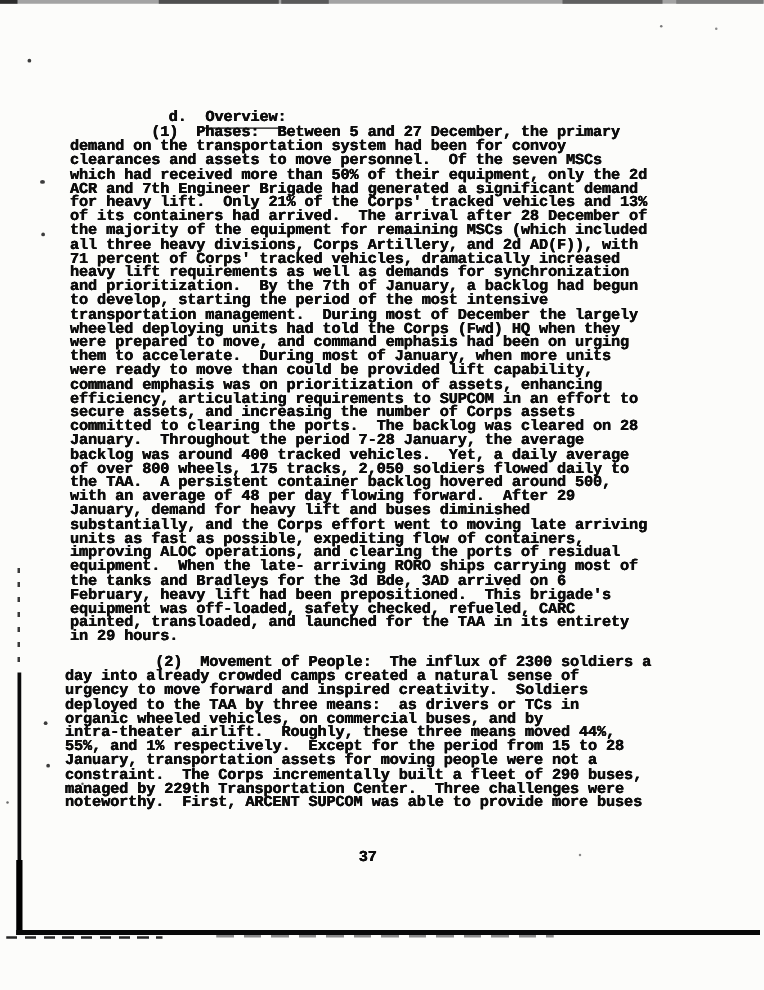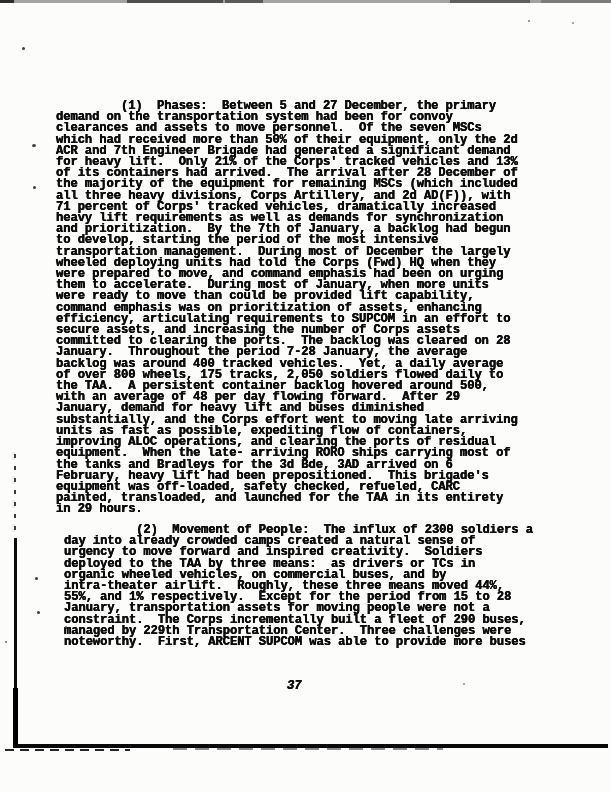"d. Overview:" div.typed { html: none -> <div> <span>d.</span><span>Overview:</span> </div> }
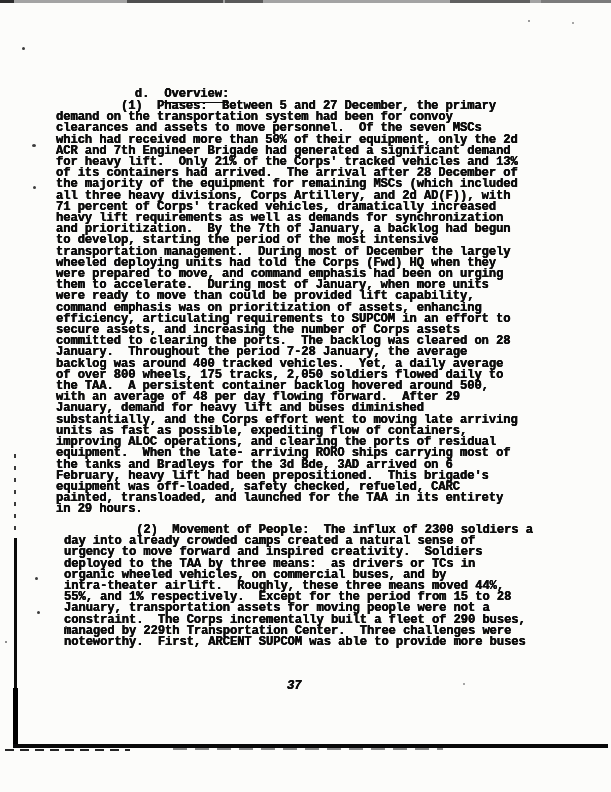"(2) Movement of People: The" .para-2 { left: 64px -> 52px }
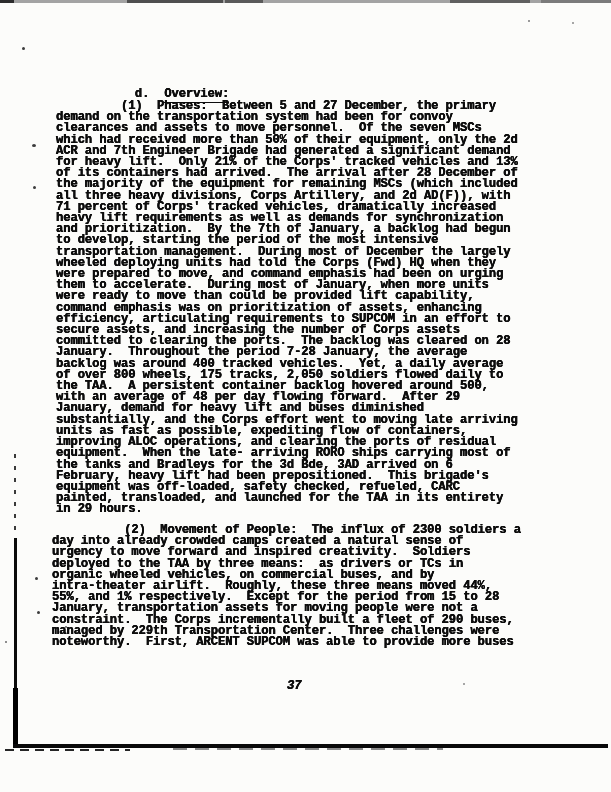"37" .pagenum { font-style: italic -> none }
